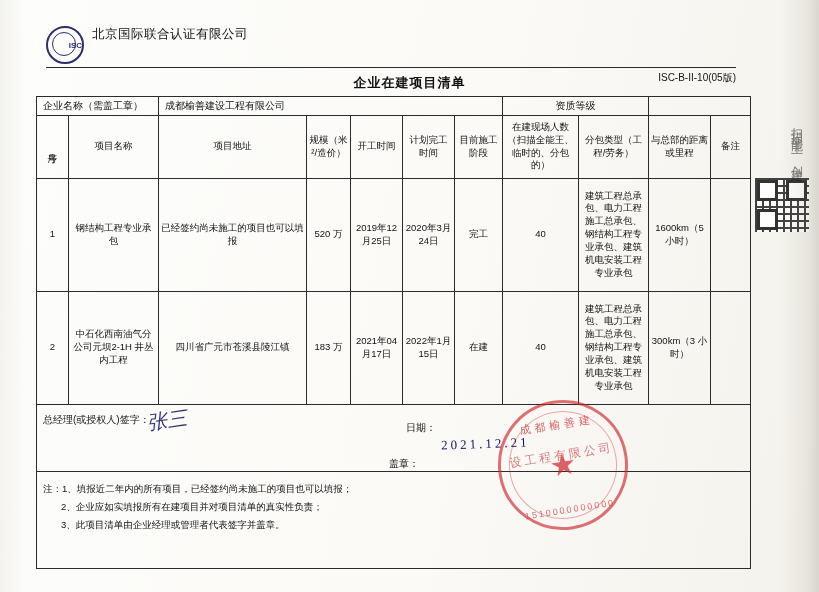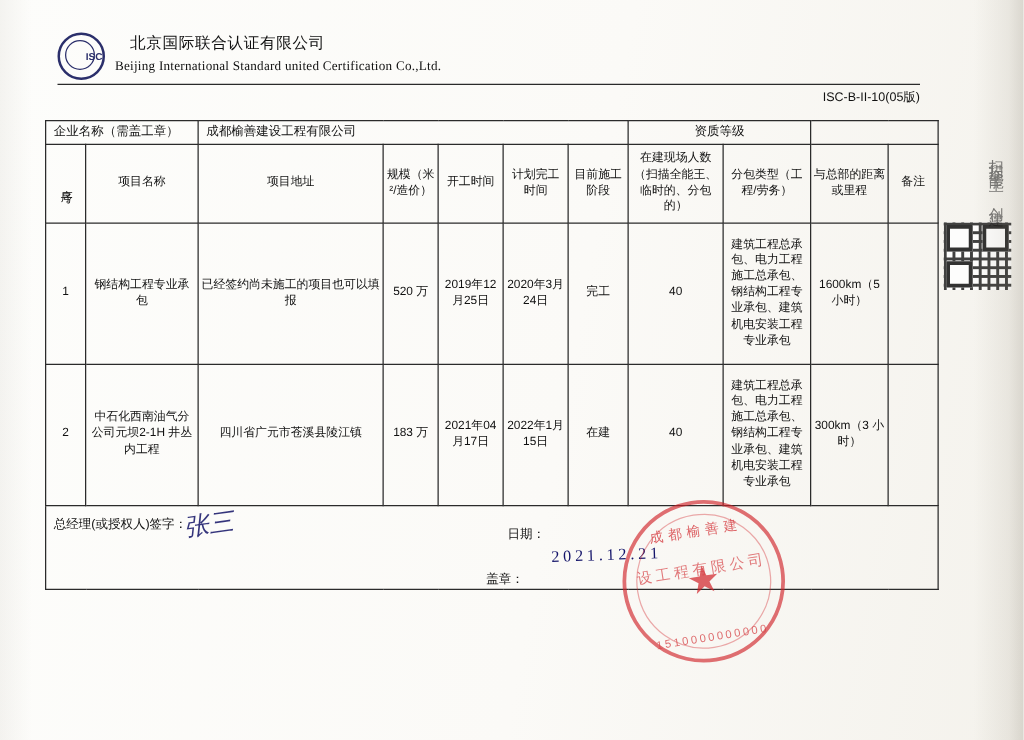"北京国际联合认证有限公司" .cn-name { margin-left: 12px -> none }
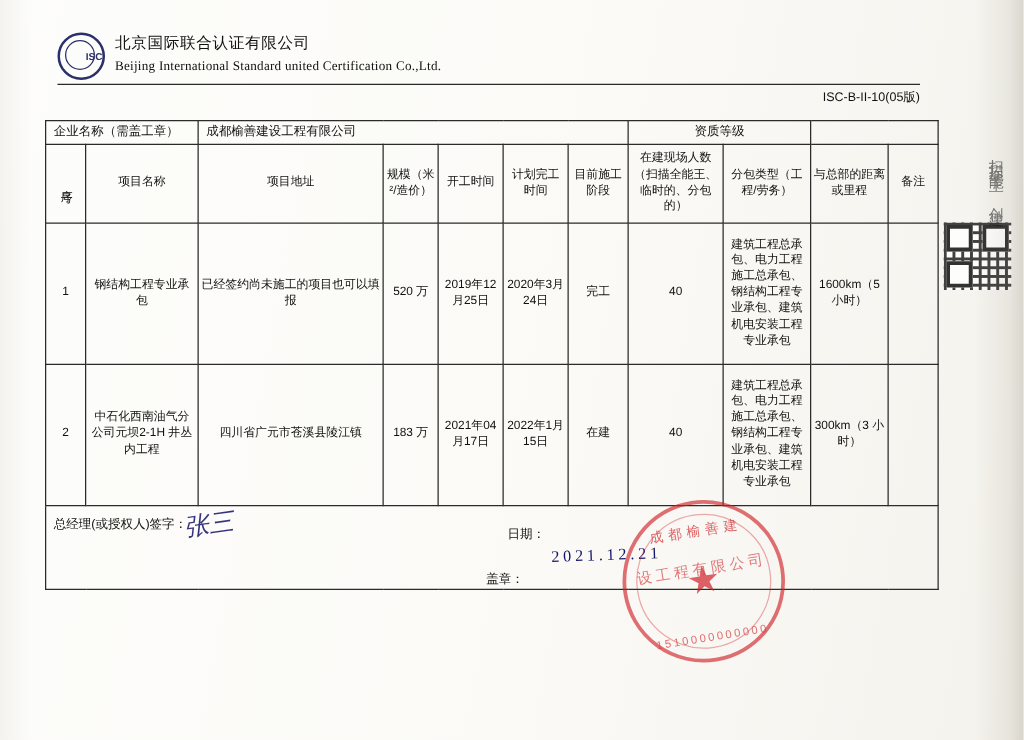"Beijing International Standard united" div.en-name { html: <div>Beijing International Standard united Certification Co.,Ltd.</div> -> none }
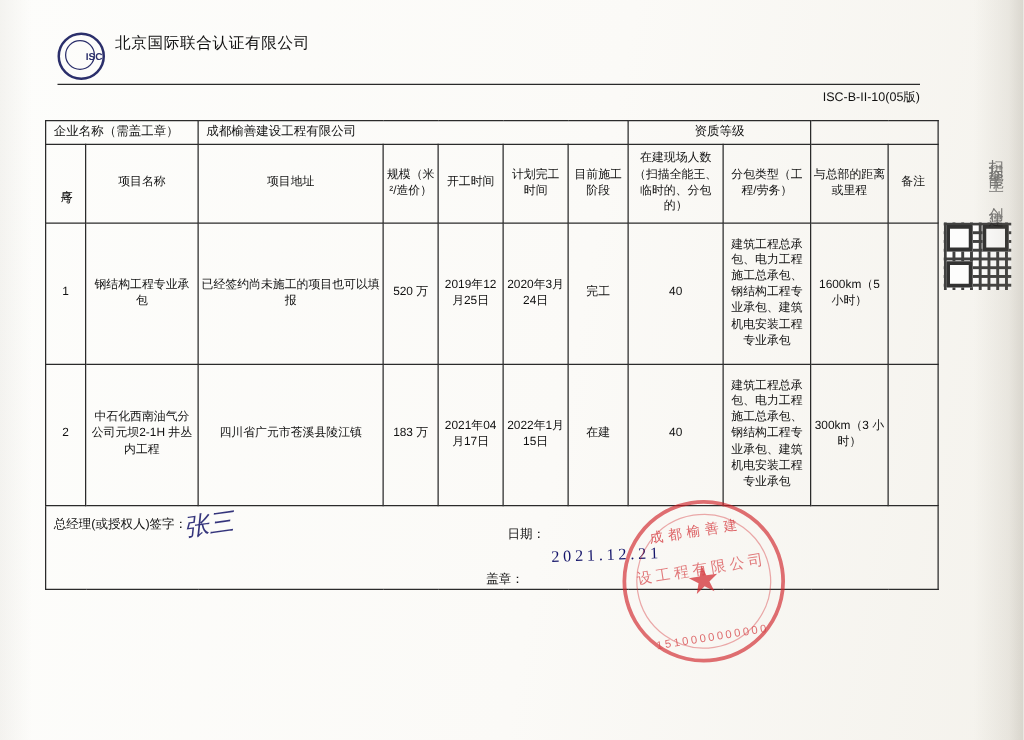"企业在建项目清单" div.doc-title { html: none -> <div>企业在建项目清单</div> }
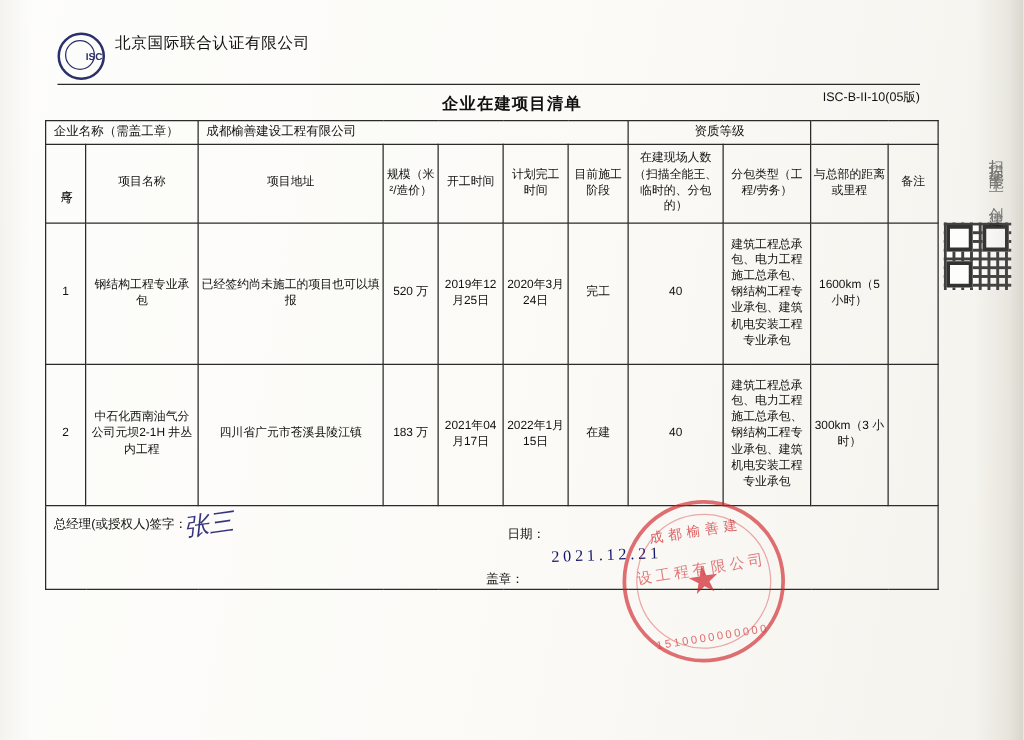"注：1、填报近二年内的所有项目，已经签约尚未施工的项目也可以填报；" tr { html: none -> <tr> <td> <div> <div>注：1、填报近二年内的所有项目，已经签约尚未施工的项目也可以填报；</div> <div>2、企业应如实填报所有在建项目并对项目清单的真实性负责；</div> <div>3、此项目清单由企业经理或管理者代表签字并盖章。</div> </div> </td> </tr> }
